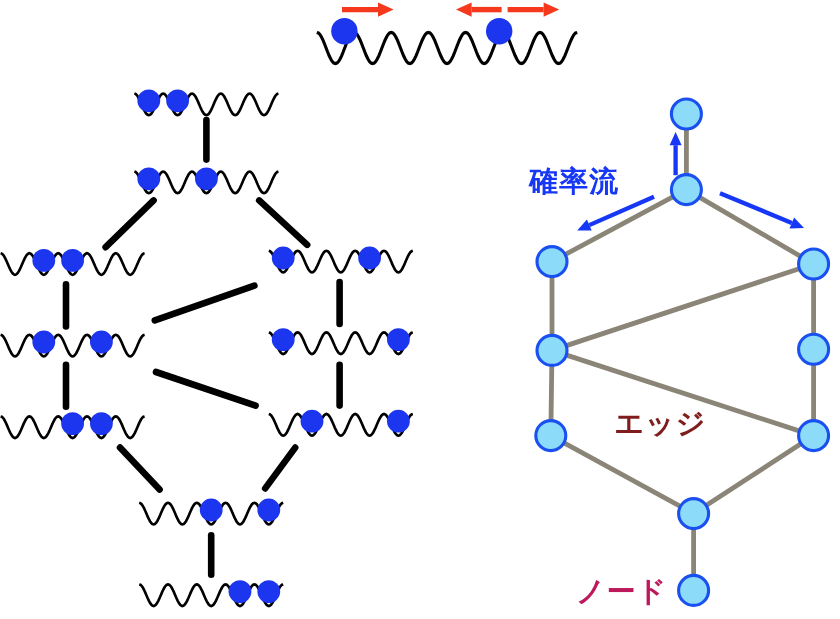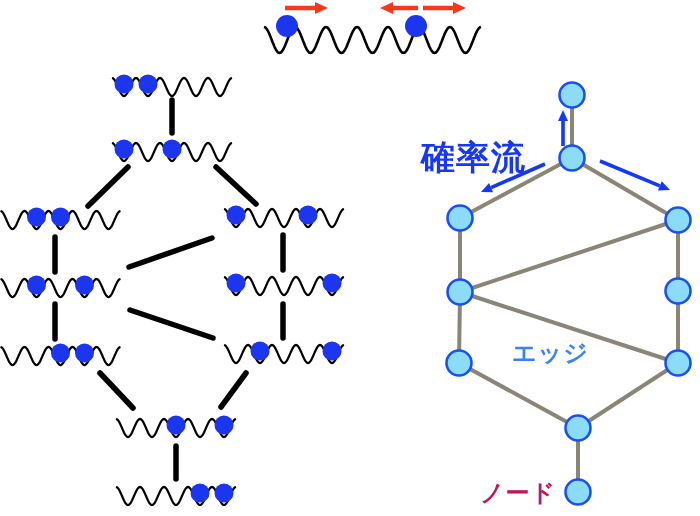"確率流" .lbl-flow { font-size: 34px -> 24px; left: 421px -> 441px }
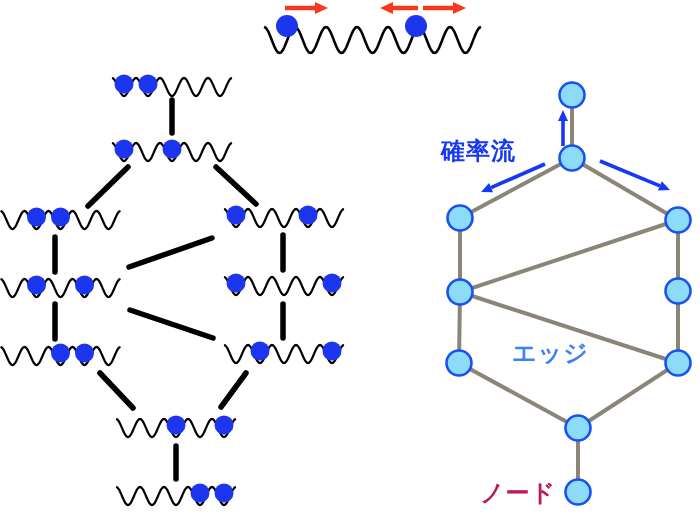"エッジ" div.lbl { color: #3b82f6 -> #7f1d1d }
